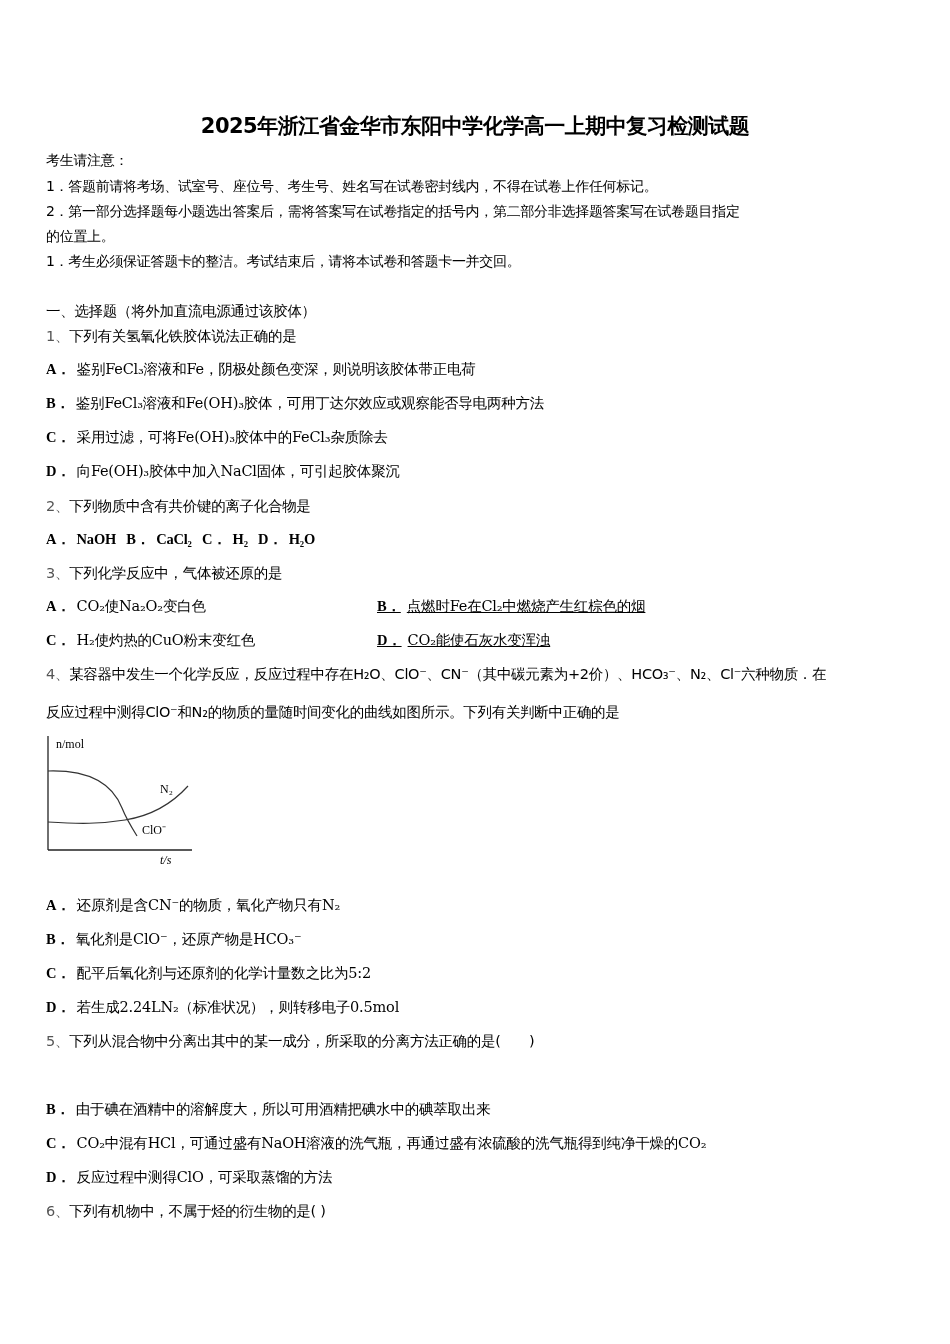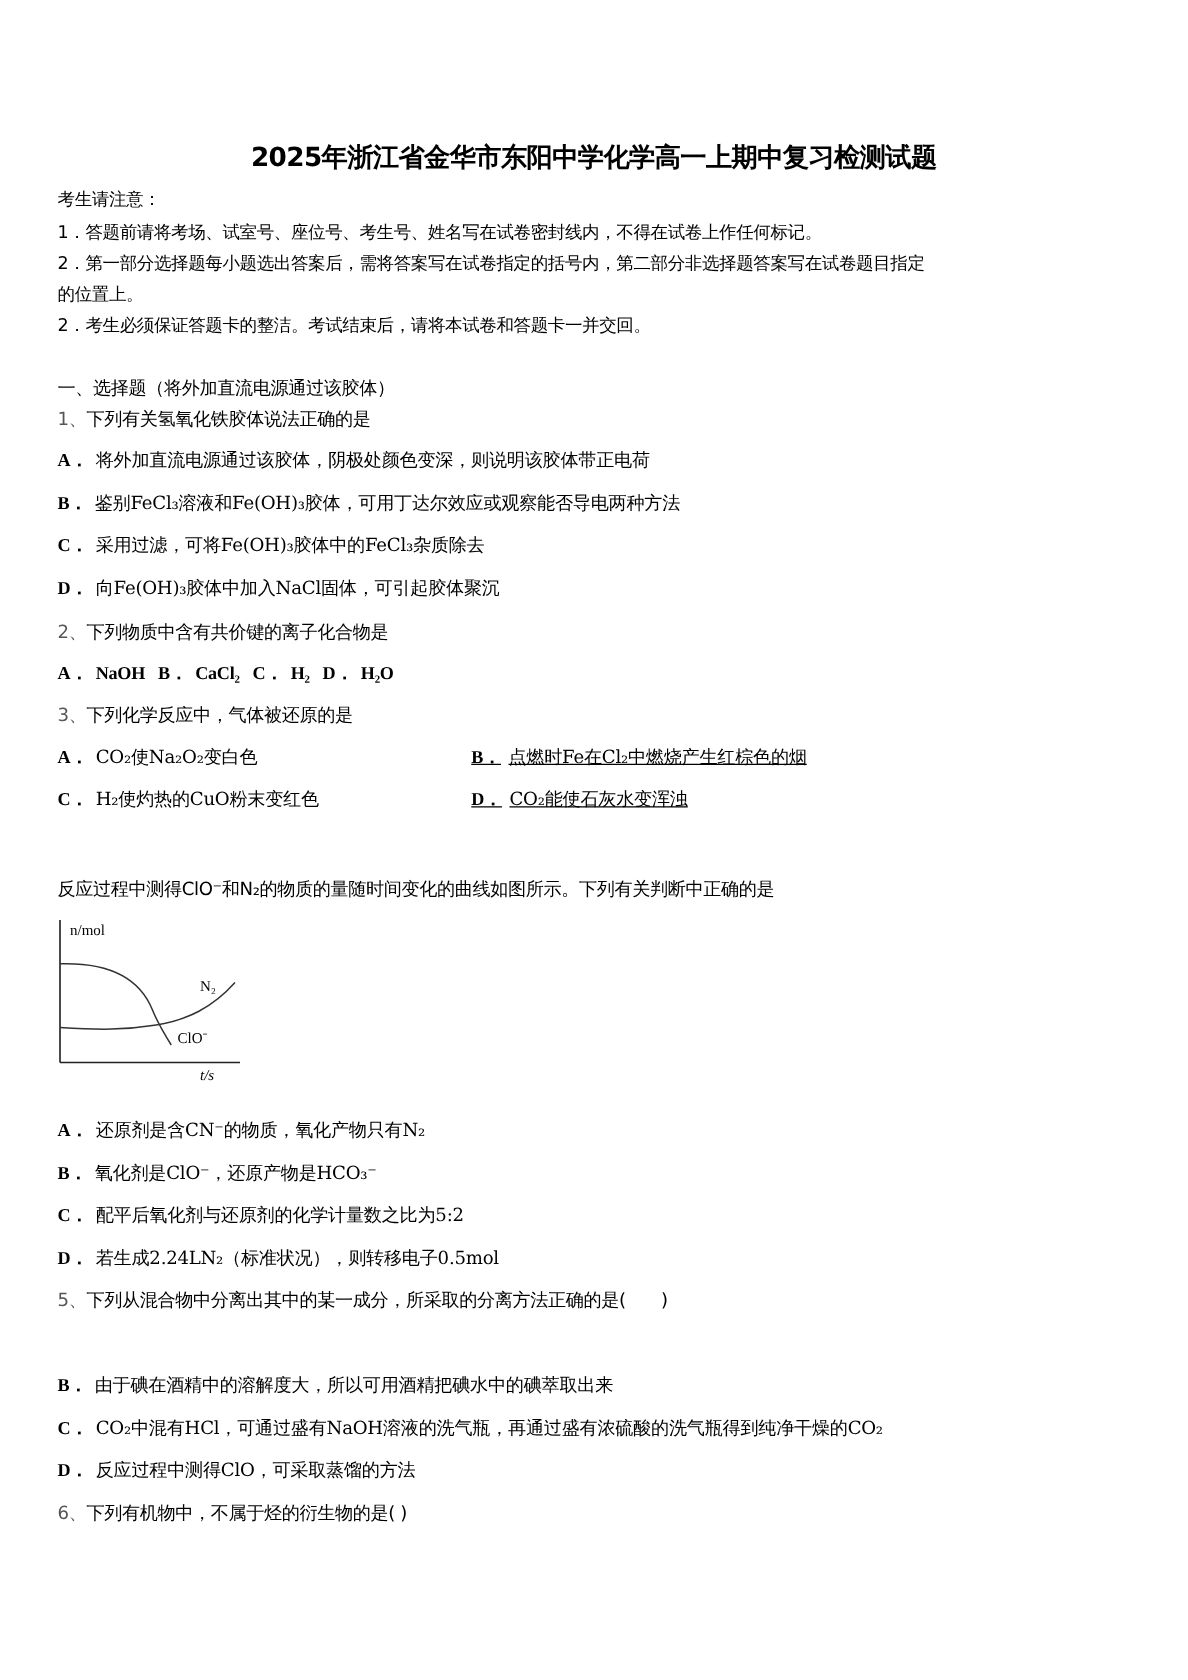"2．考生必须保证答题卡的整洁。考试结束后，请将本试卷和答题卡一并交回。" div.line { text: 2 -> 1 }
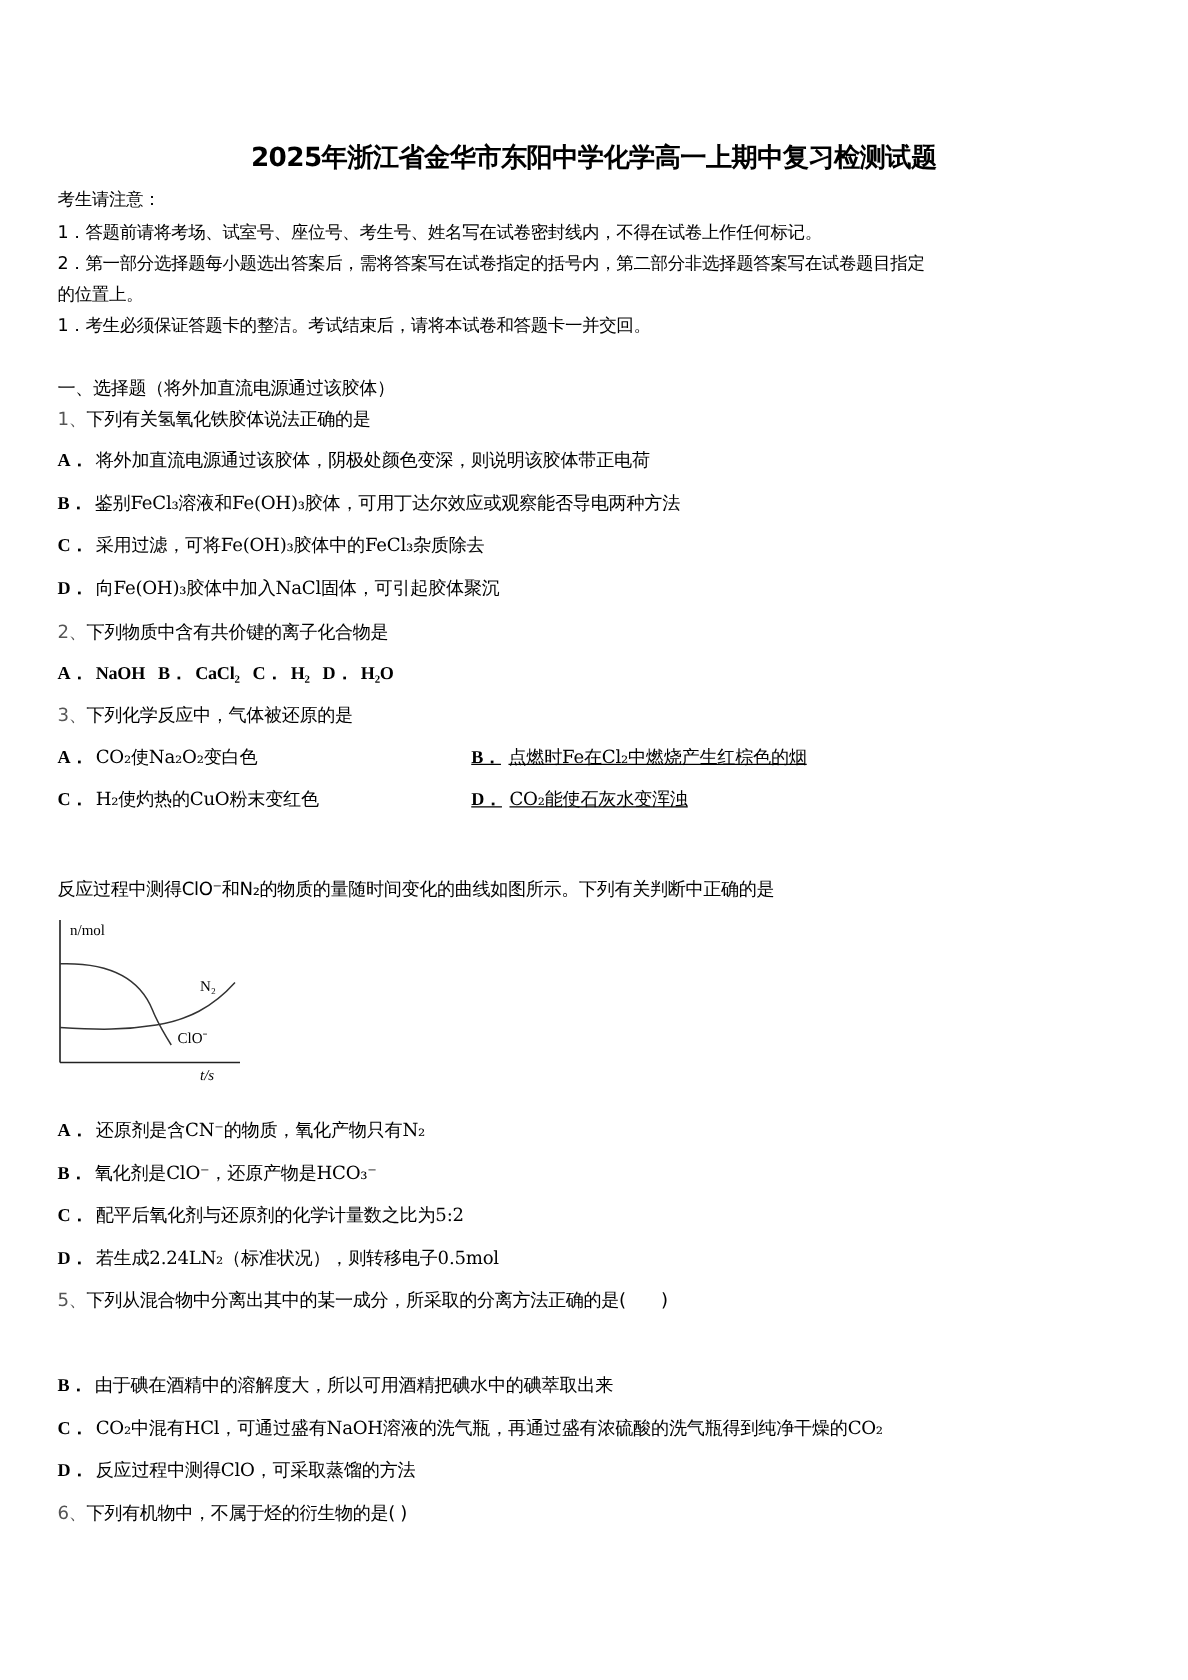"将外加直流电源通过该胶体，阴极处颜色变深，则说明该胶体带正电荷" span { text: 将外加直流电源通过该胶体 -> 鉴别FeCl₃溶液和Fe }
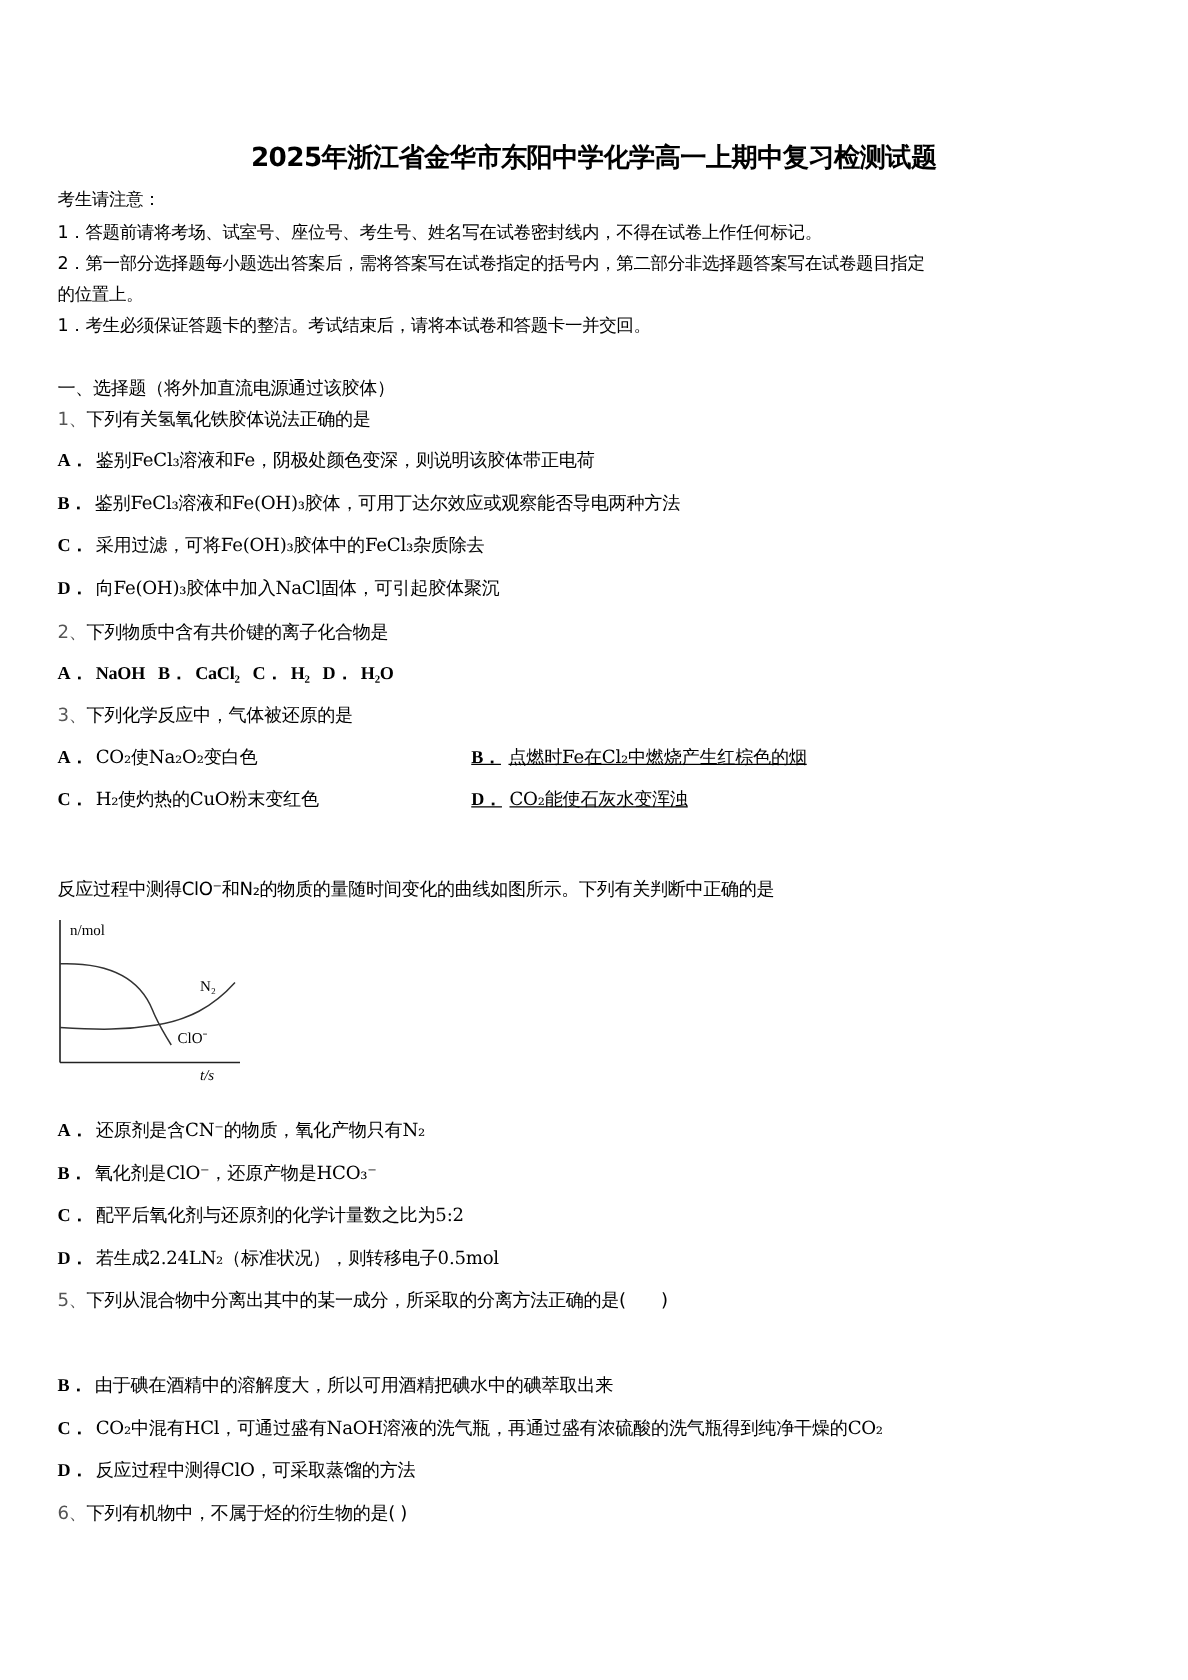"4、某容器中发生一个化学反应，反应过程中存在H₂O、ClO⁻、CN⁻（其中碳元素" div.line { html: none -> <div> <span>4、</span><span>某容器中发生一个化学反应，反应过程中存在H₂O、ClO⁻、CN⁻（其中碳元素为+2价）、HCO₃⁻、N₂、Cl⁻六种物质．在</span> </div> }
